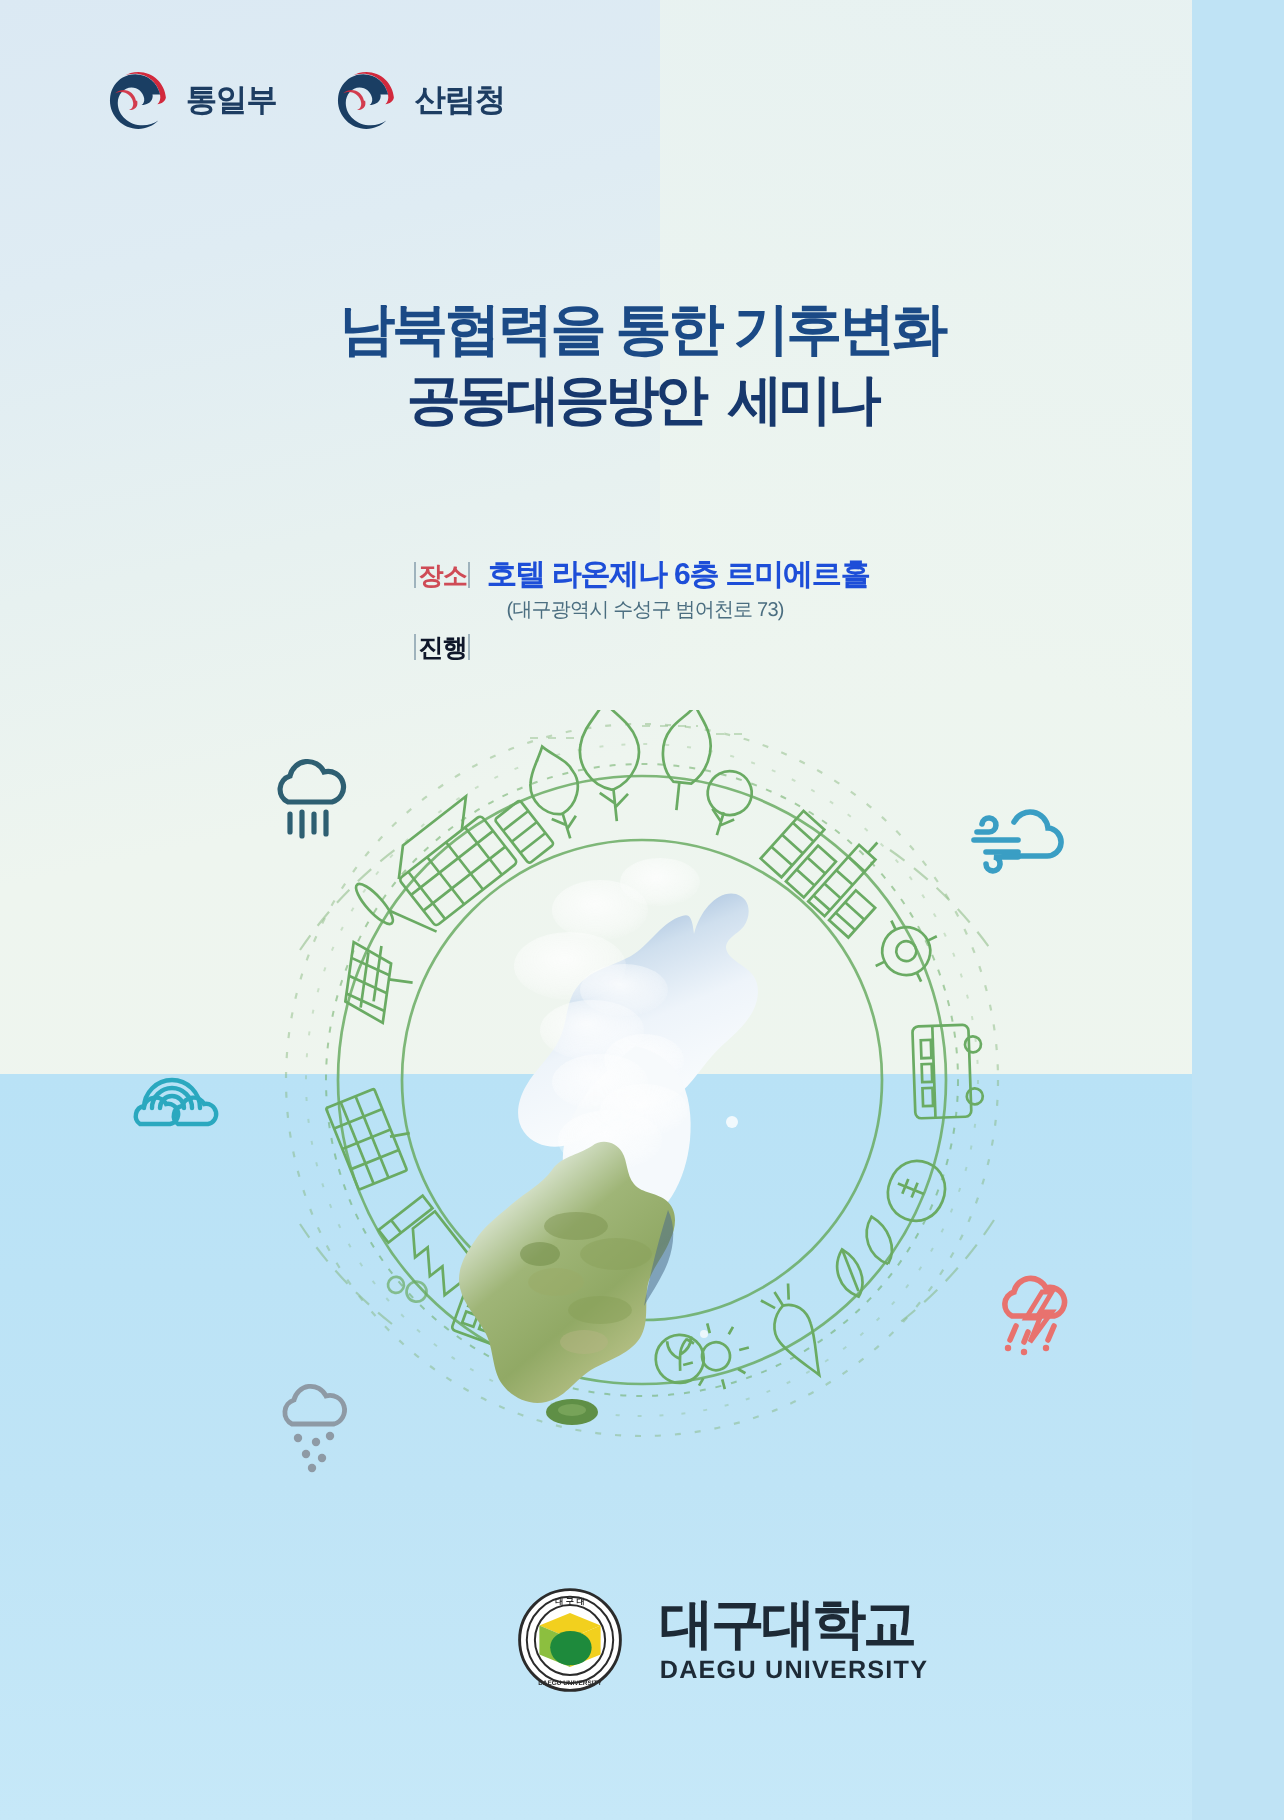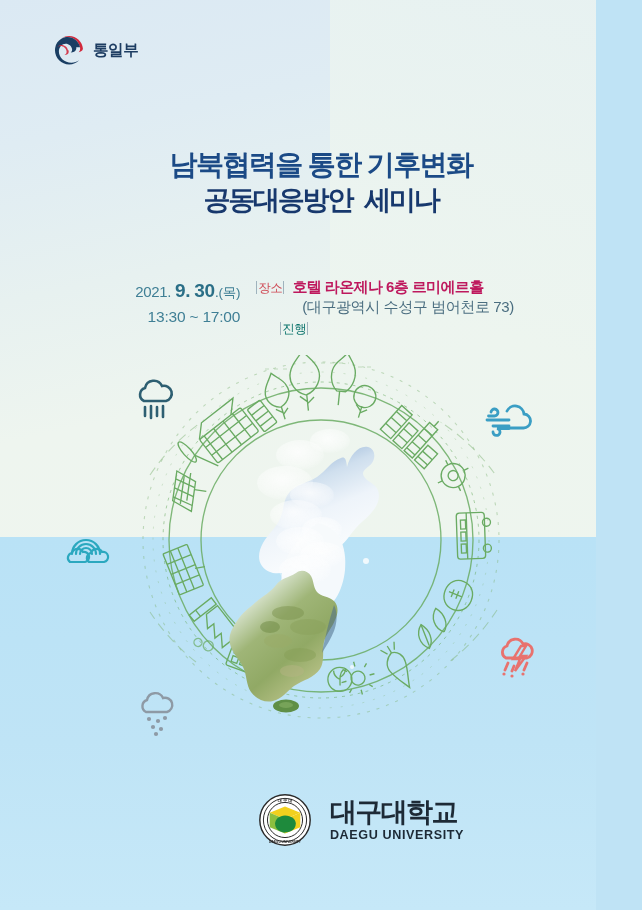"산림청" div.gov-logo { html: none -> <div> <svg> <path></path> <path></path> <path></path> </svg> <span>산림청</span> </div> }
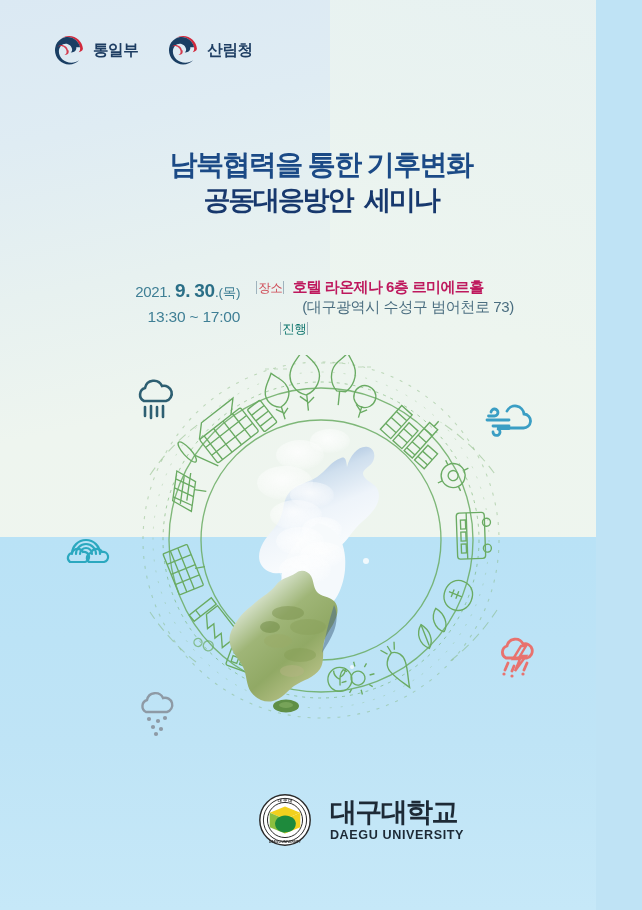"2021. 9. 30.(목)" div.when { html: <div> <div> <span>2021.</span> <span>9</span><span>.</span> <span>30</span><span>.</span><span>(목)</span> </div> <div>13:30 ~ 17:00</div> </div> -> none }
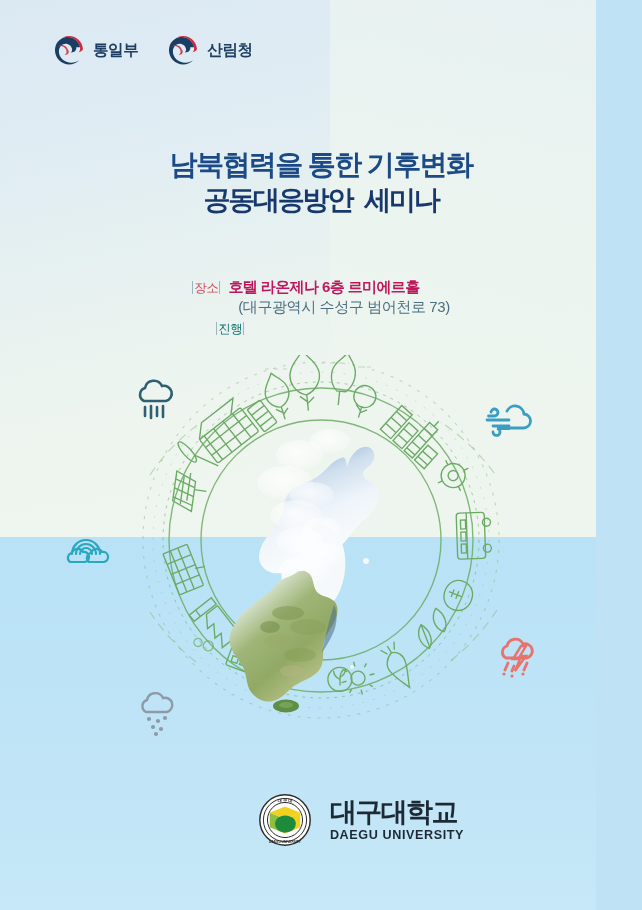"장소" .tag { font-weight: 400 -> 700 }
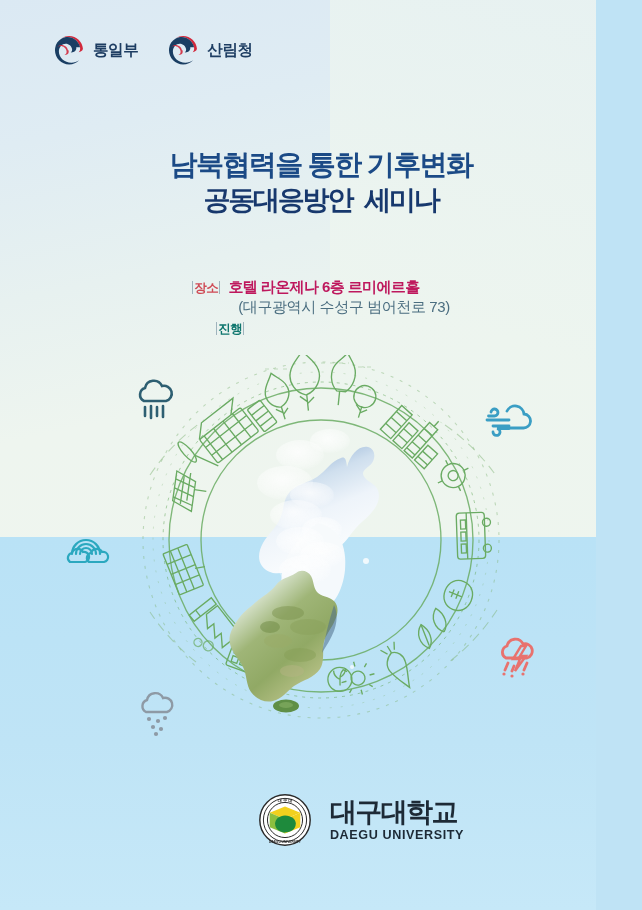"호텔 라온제나 6층 르미에르홀" .where-val { color: #be185d -> #1d4ed8 }
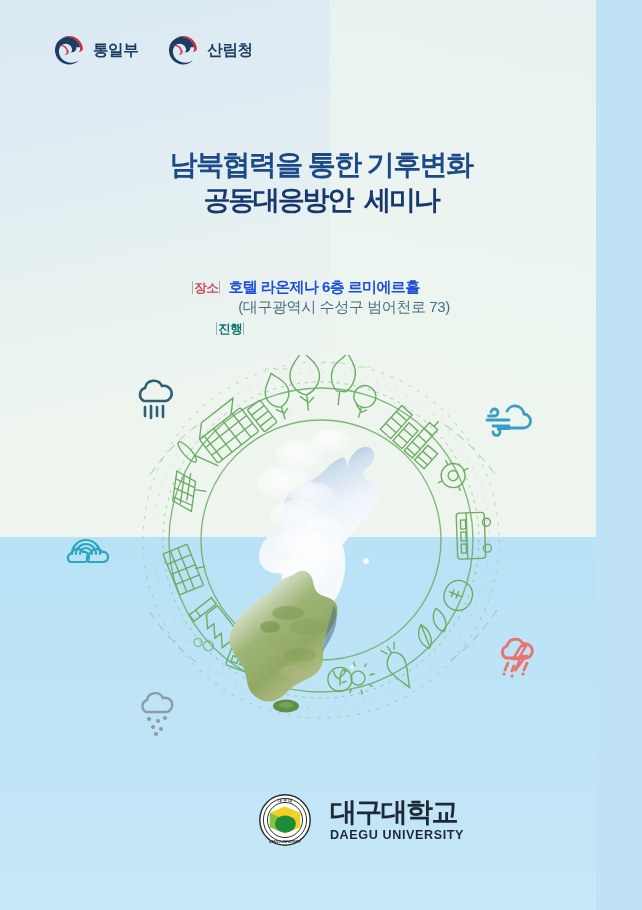"(대구광역시 수성구 범어천로 73)" .addr { font-size: 15px -> 10px }
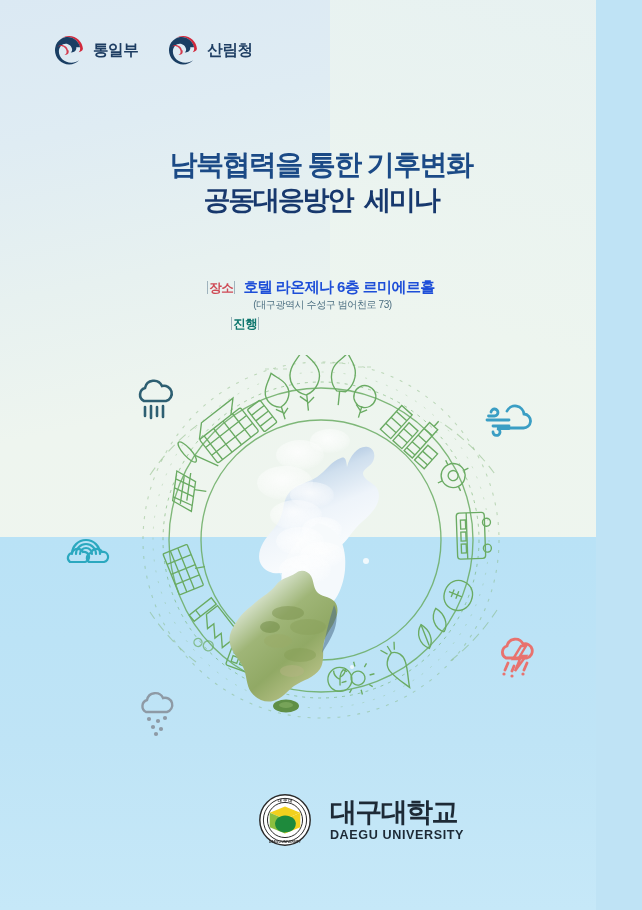"진행" .tag.mode { color: #0f766e -> #0f172a; margin-left: 24px -> none }
